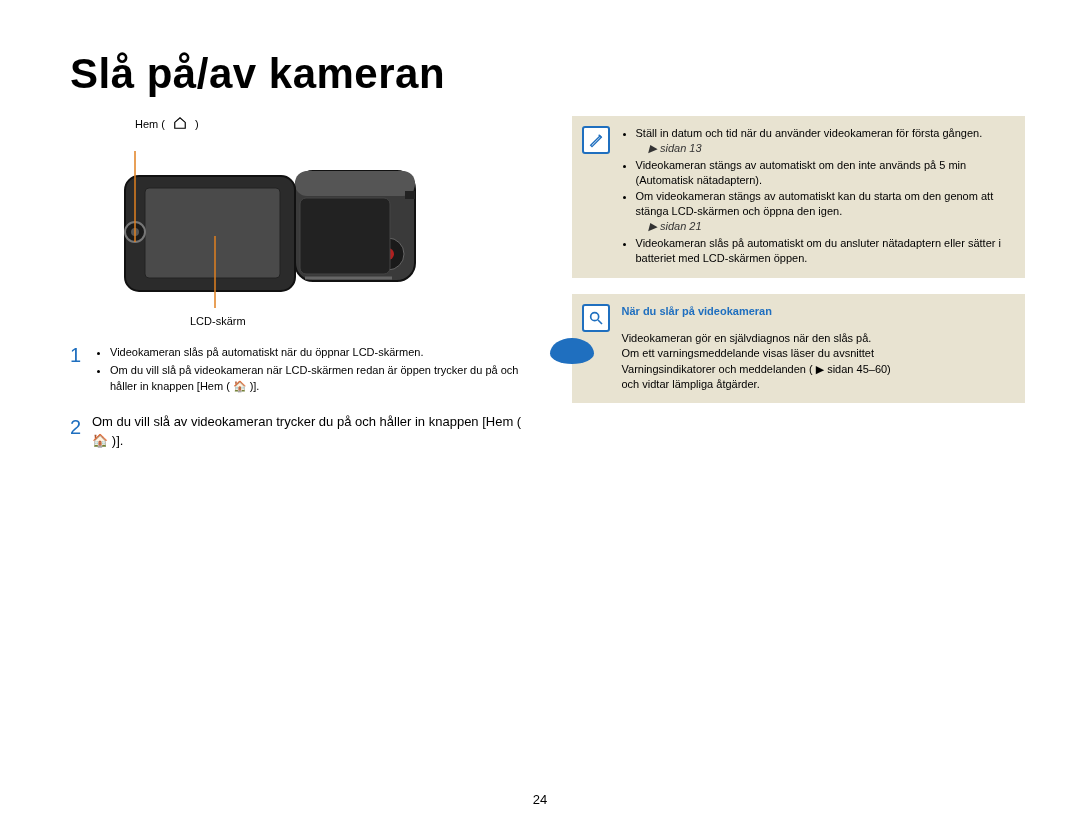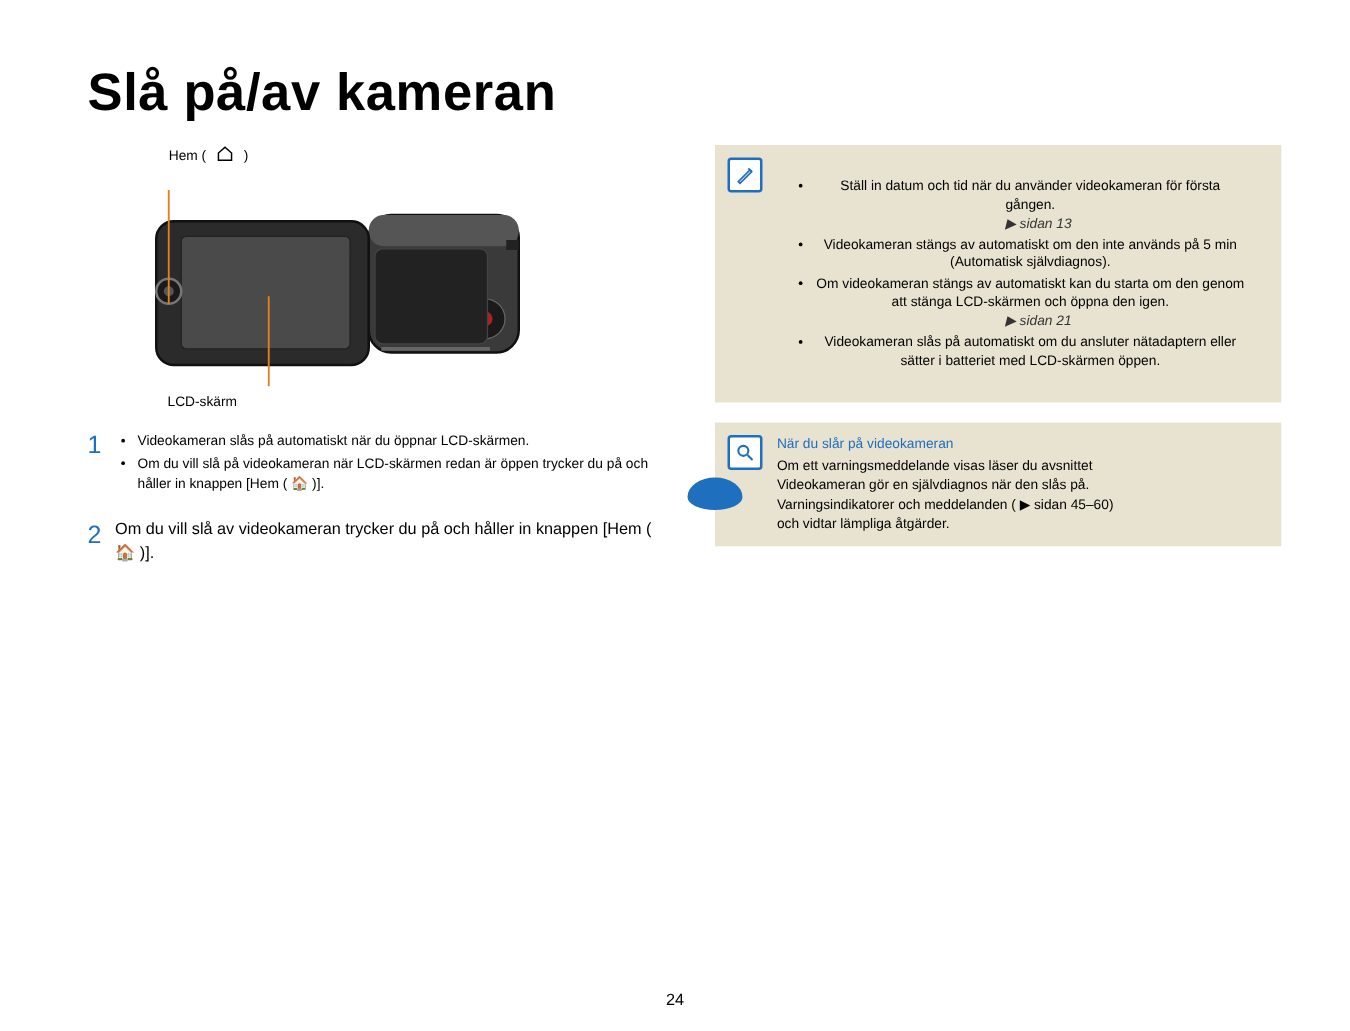"Ställ in datum och tid" .note-list { margin: 16px -> 0; text-align: center -> none }
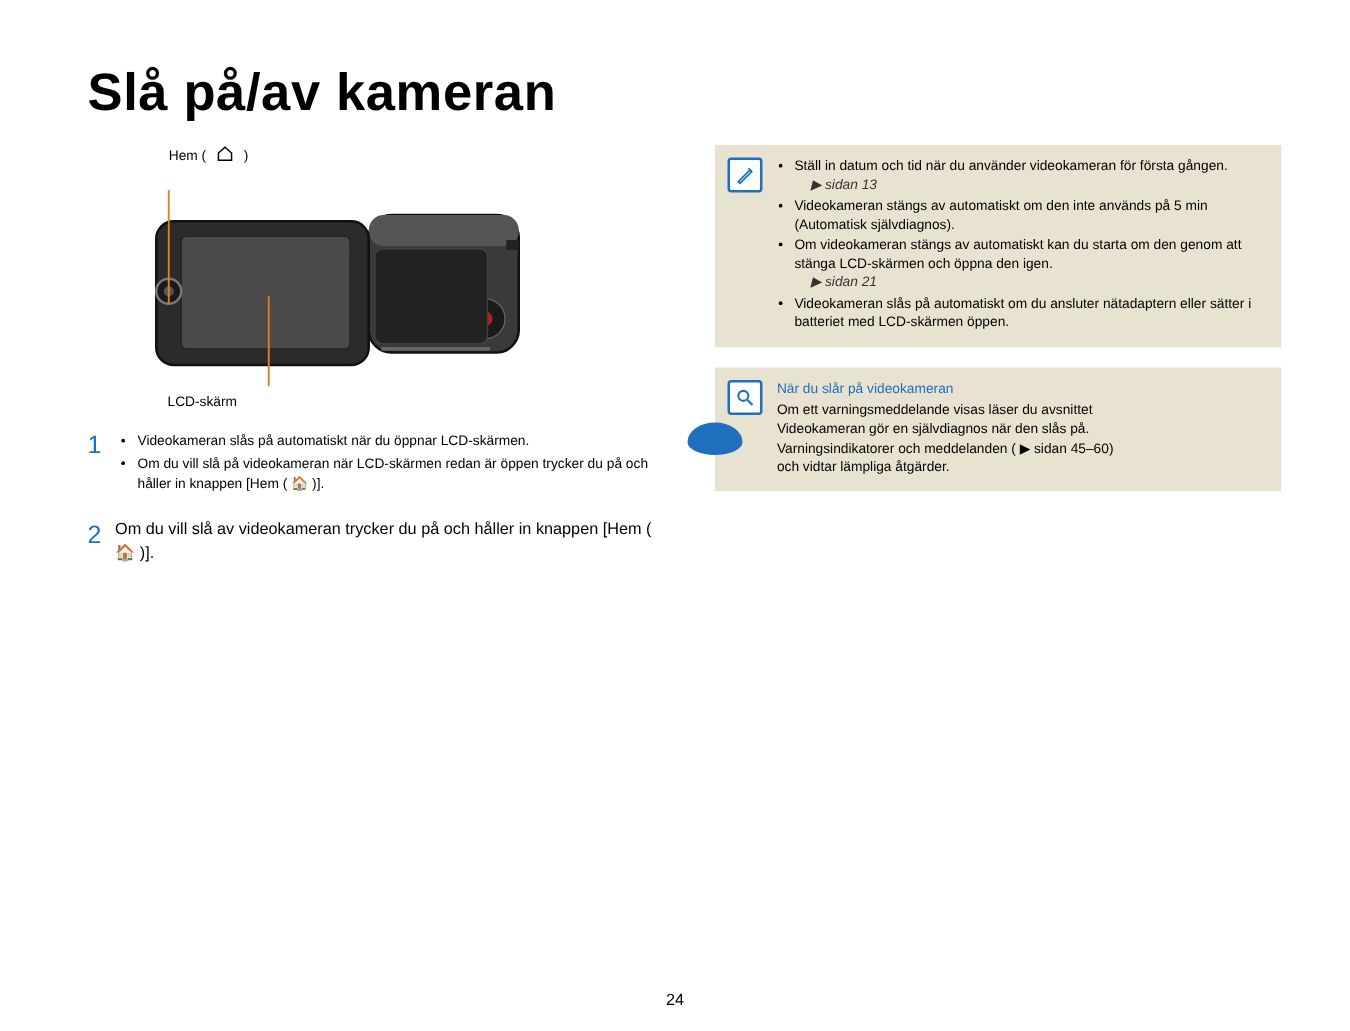"(Automatisk självdiagnos)." span { text: självdiagnos -> nätadaptern }
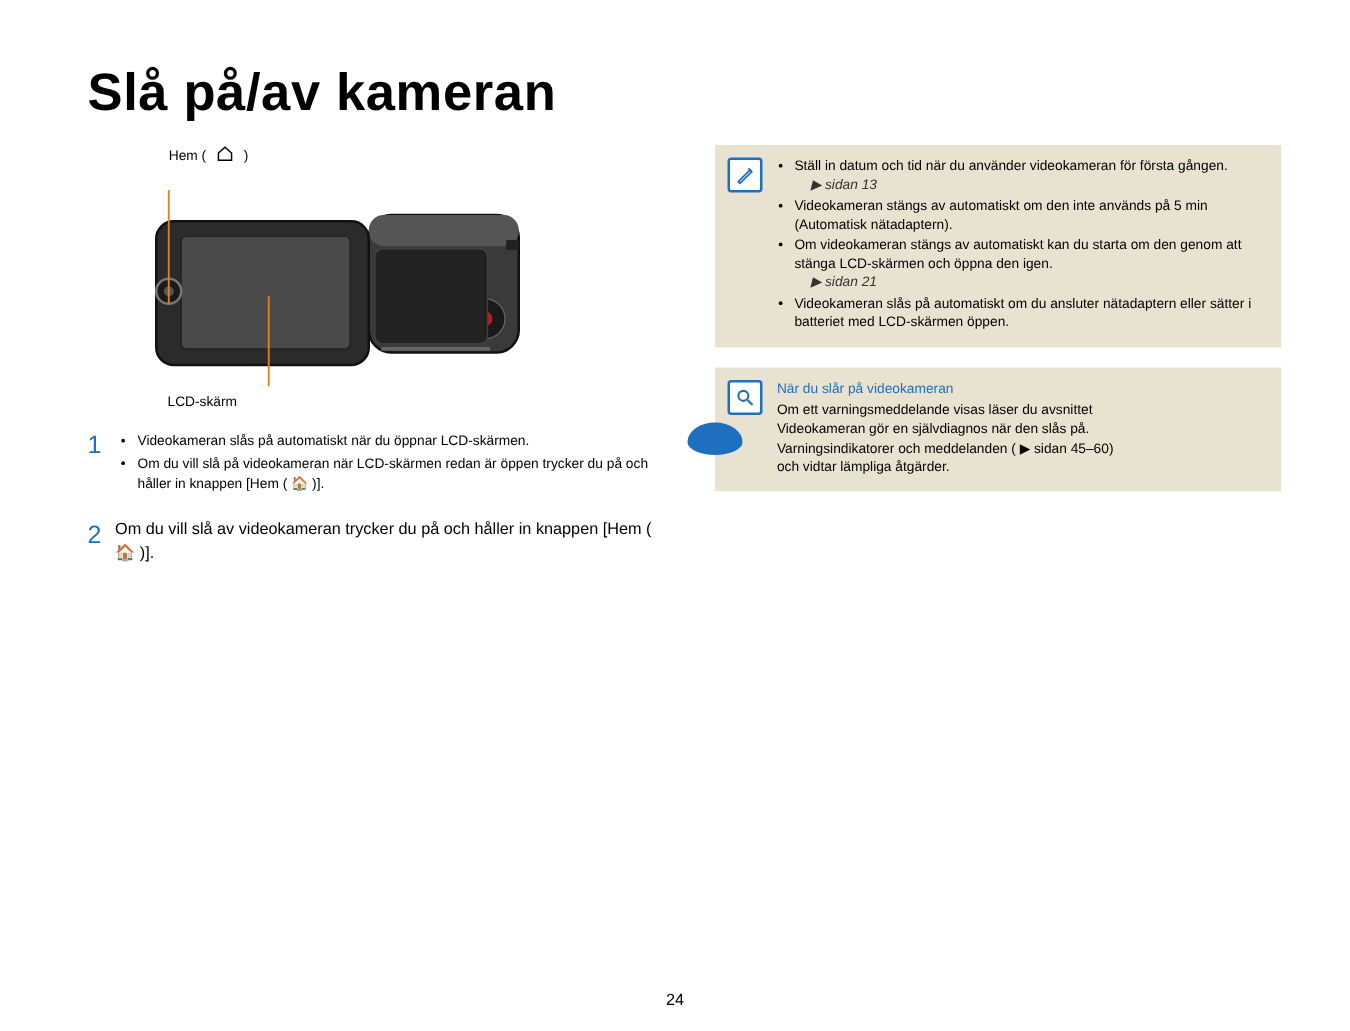"När du slår på videokameran" .info-heading { font-weight: normal -> bold; margin-bottom: 2px -> 12px }
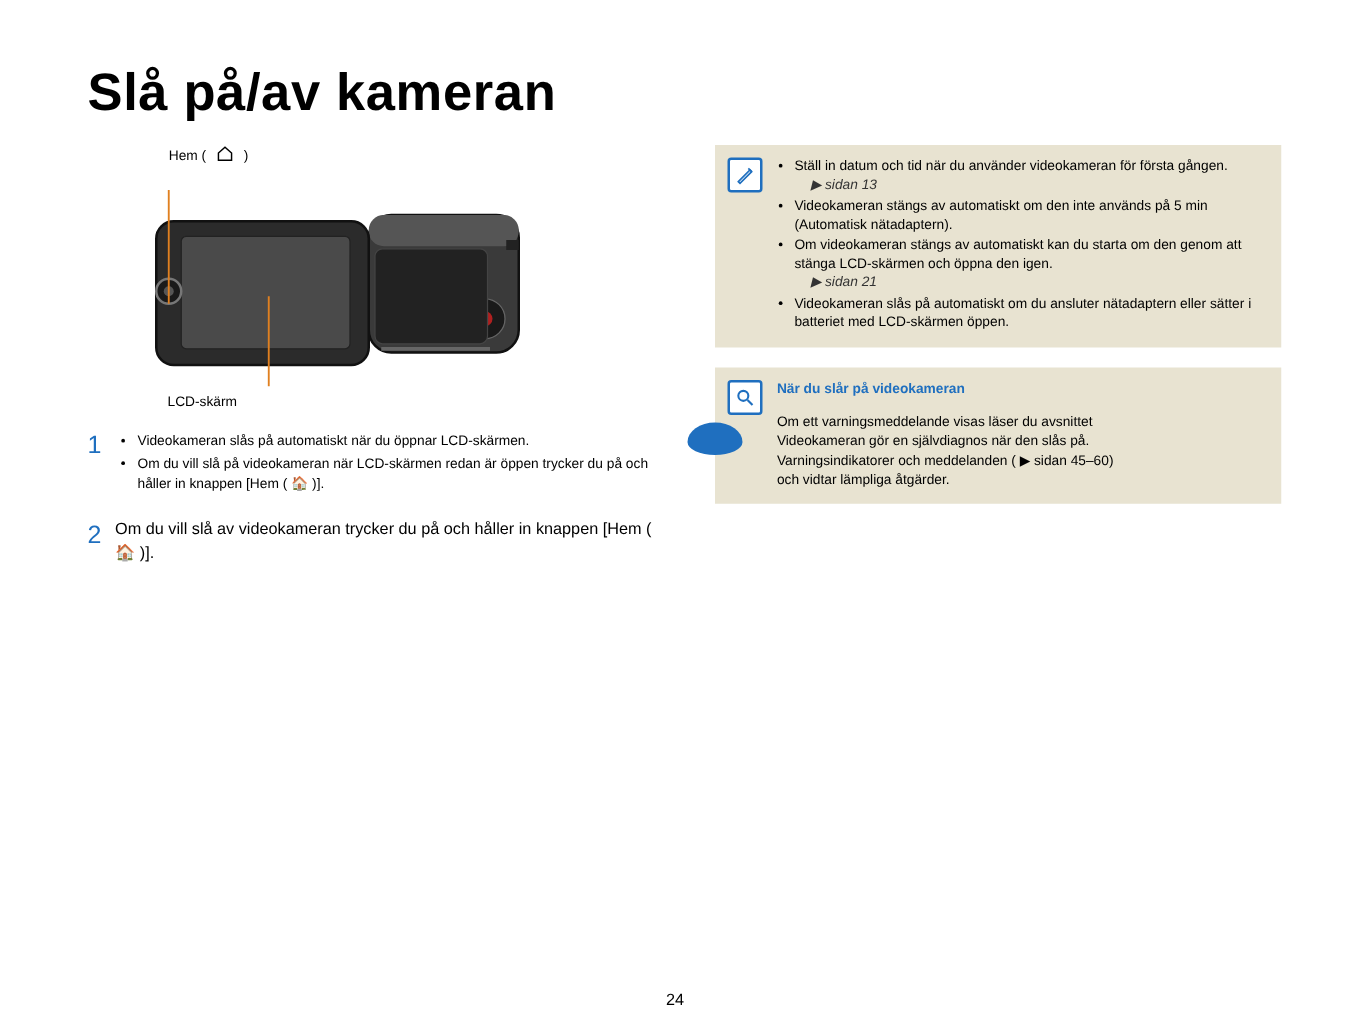"LCD-skärm" .lcd-label { margin-left: 64px -> 120px }
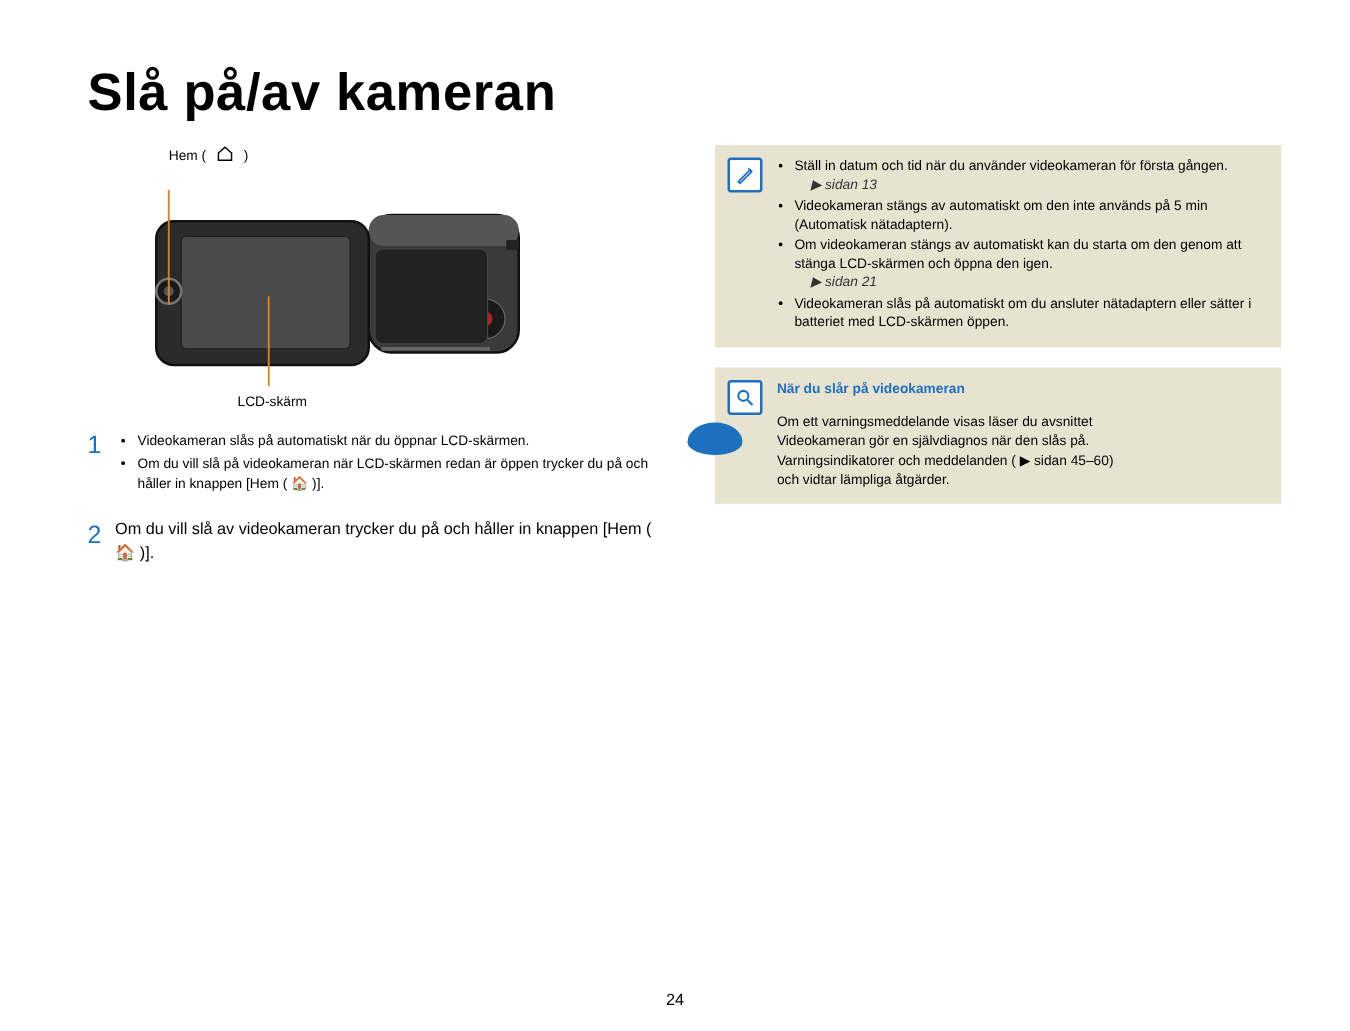"Om ett varningsmeddelande visas läser" div { order: before "Videokameran gör en självdiagnos när" -> after "Videokameran gör en självdiagnos när" }
